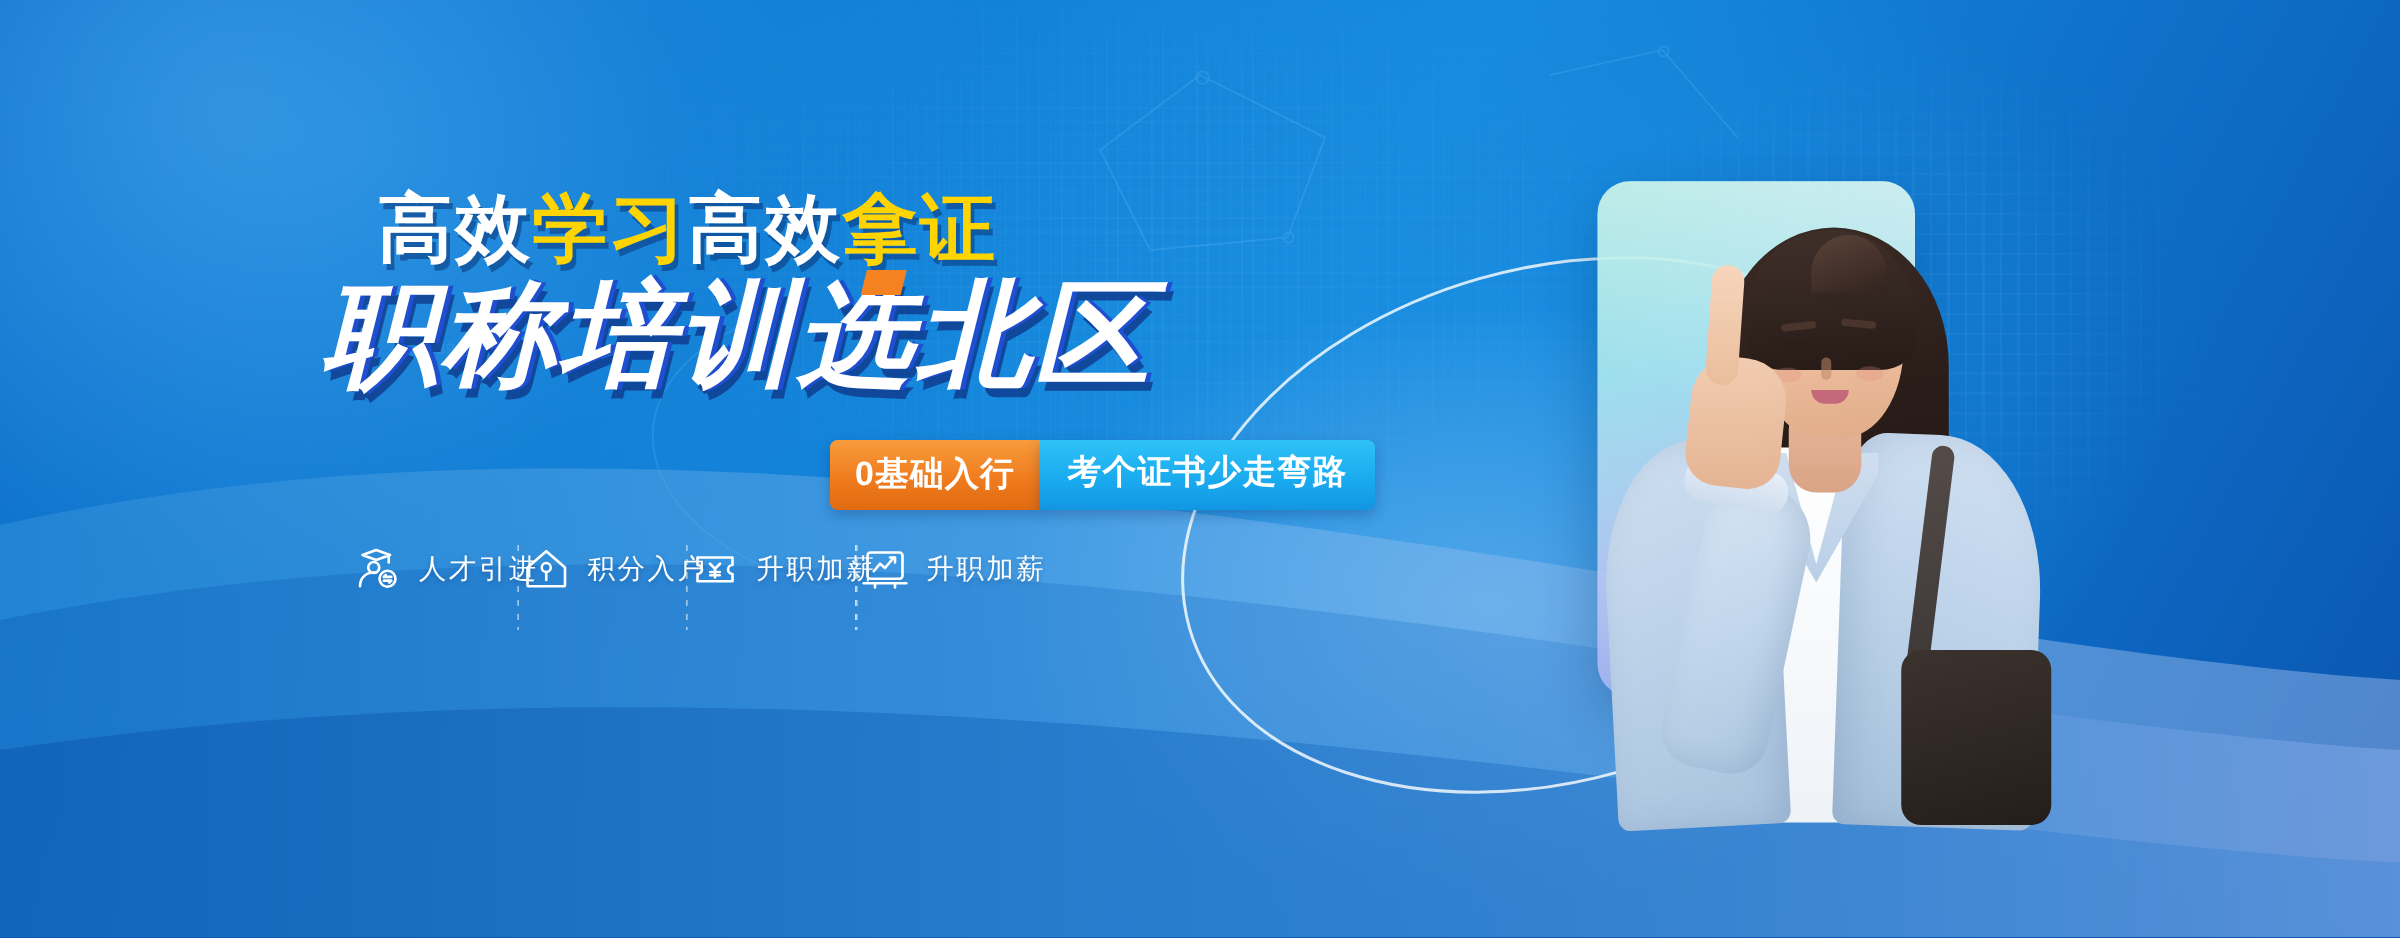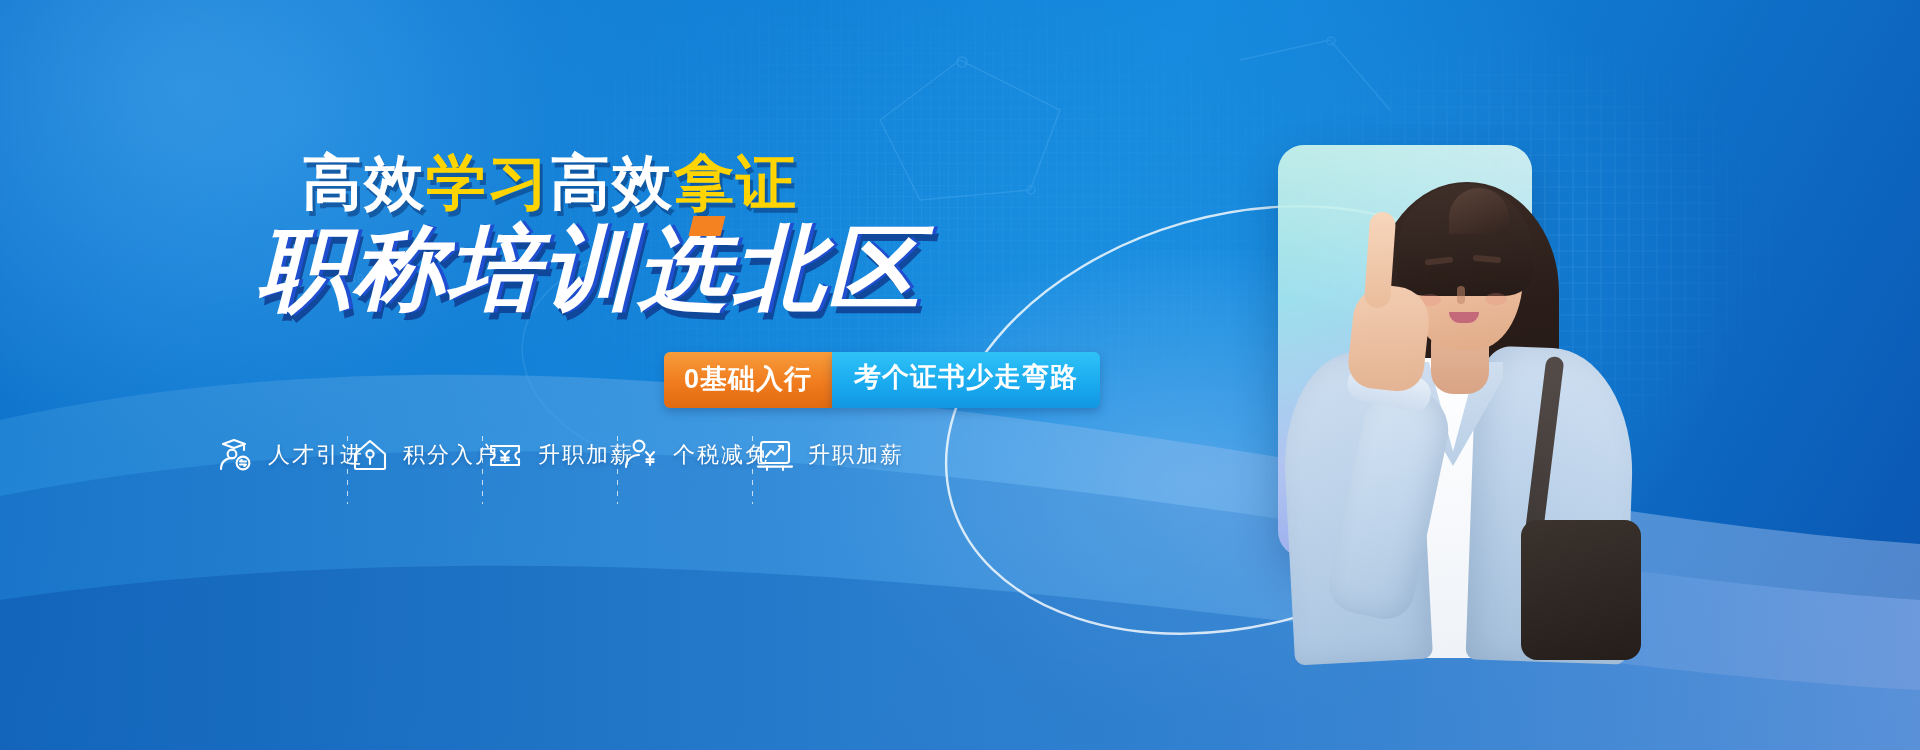"个税减免" div.feature { html: <div> <span> <svg> <circle></circle> <path></path> <path></path> <path></path> </svg> </span> <span>个税减免</span> </div> -> none }
